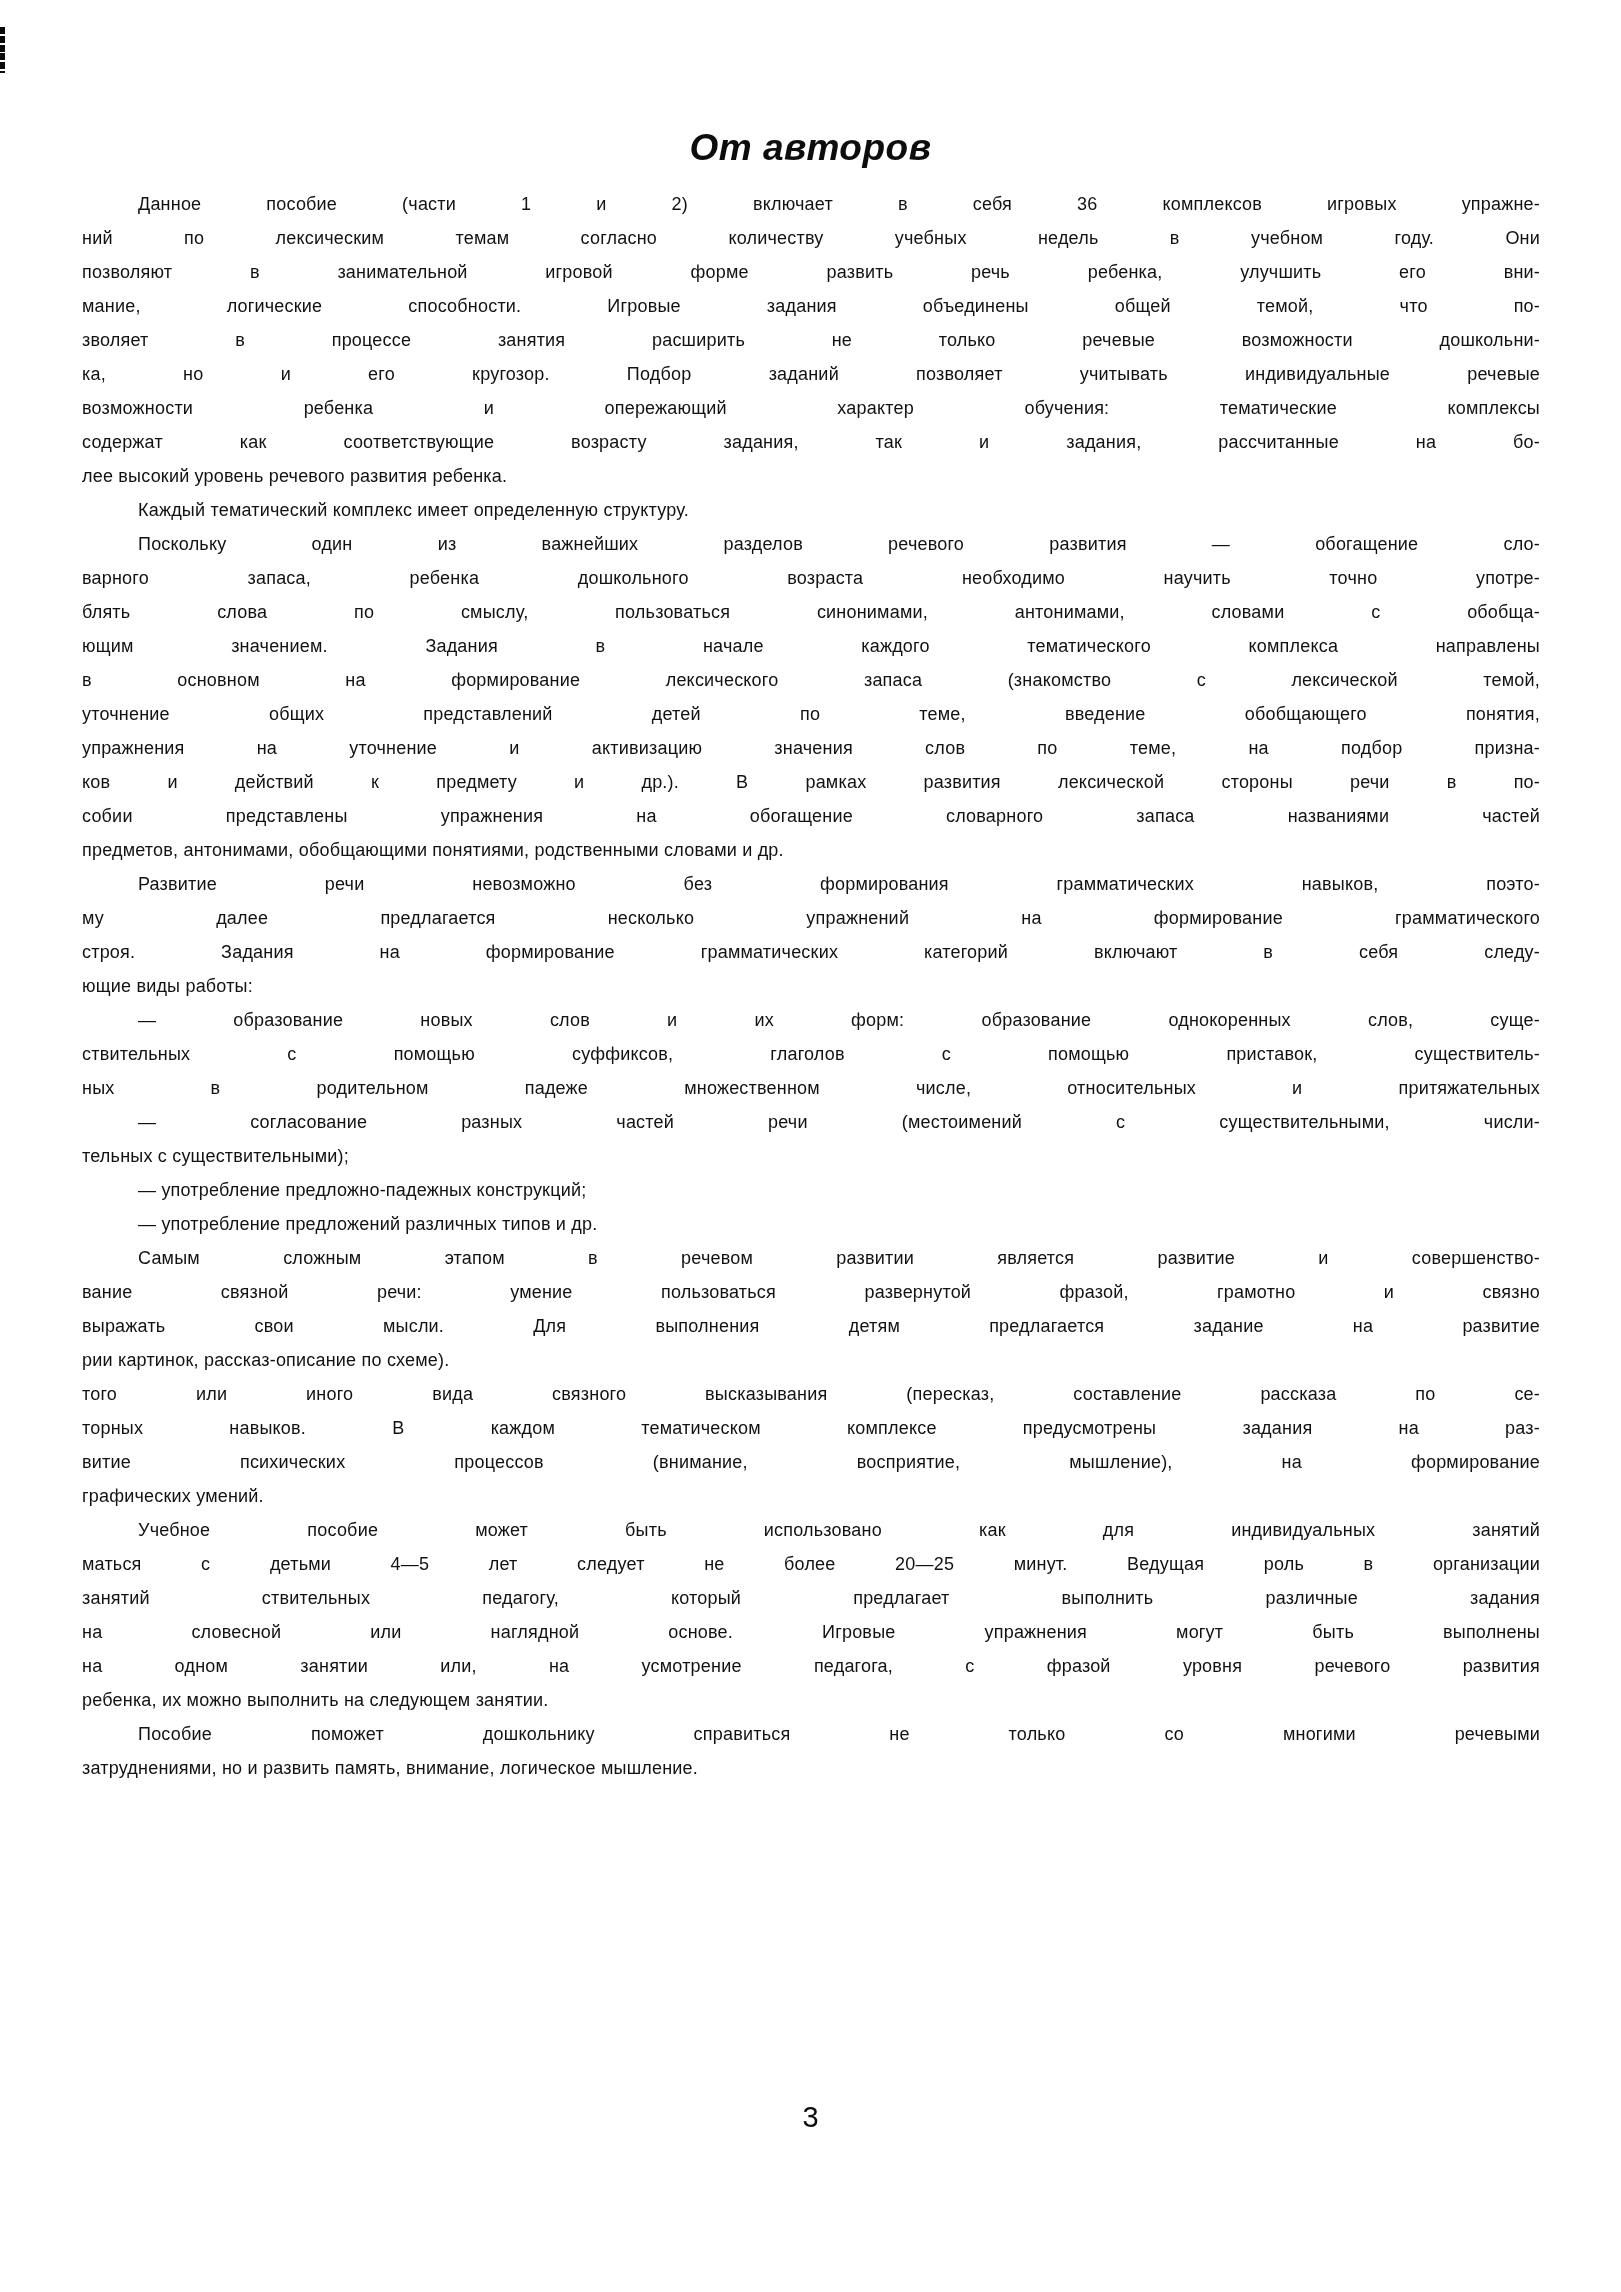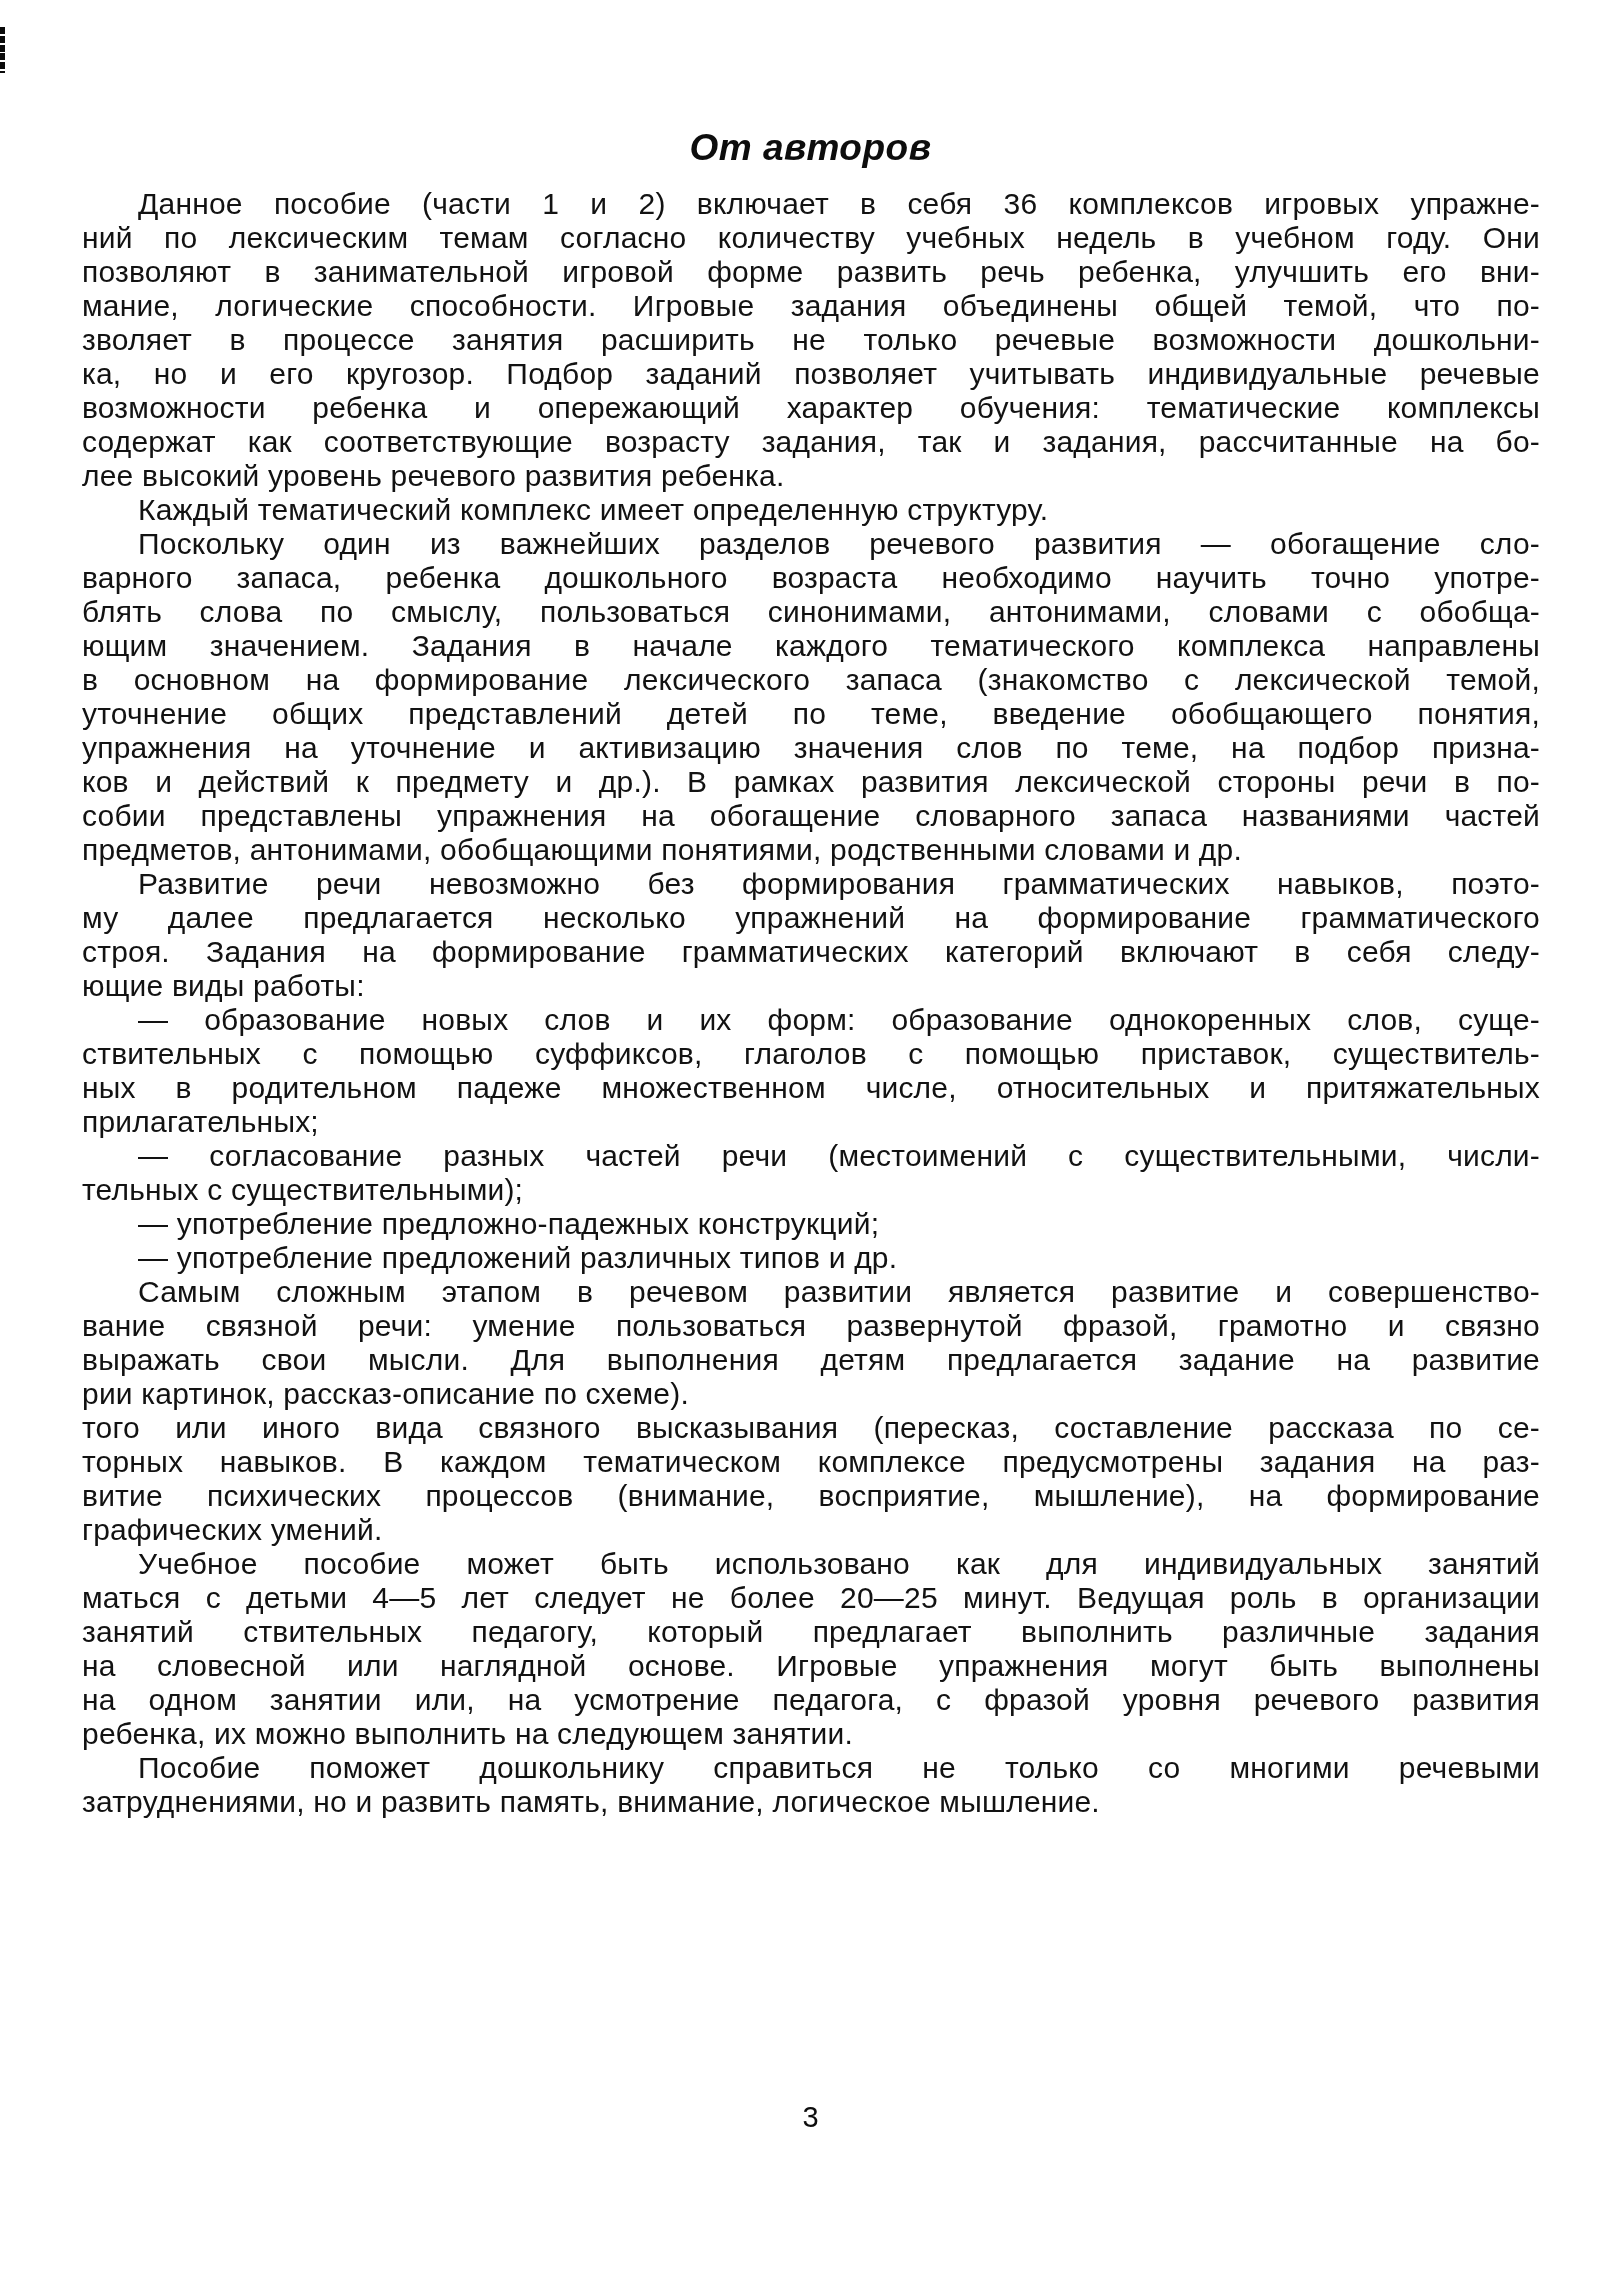"Данное пособие (части 1 и" .text-block { font-size: 30px -> 18px }
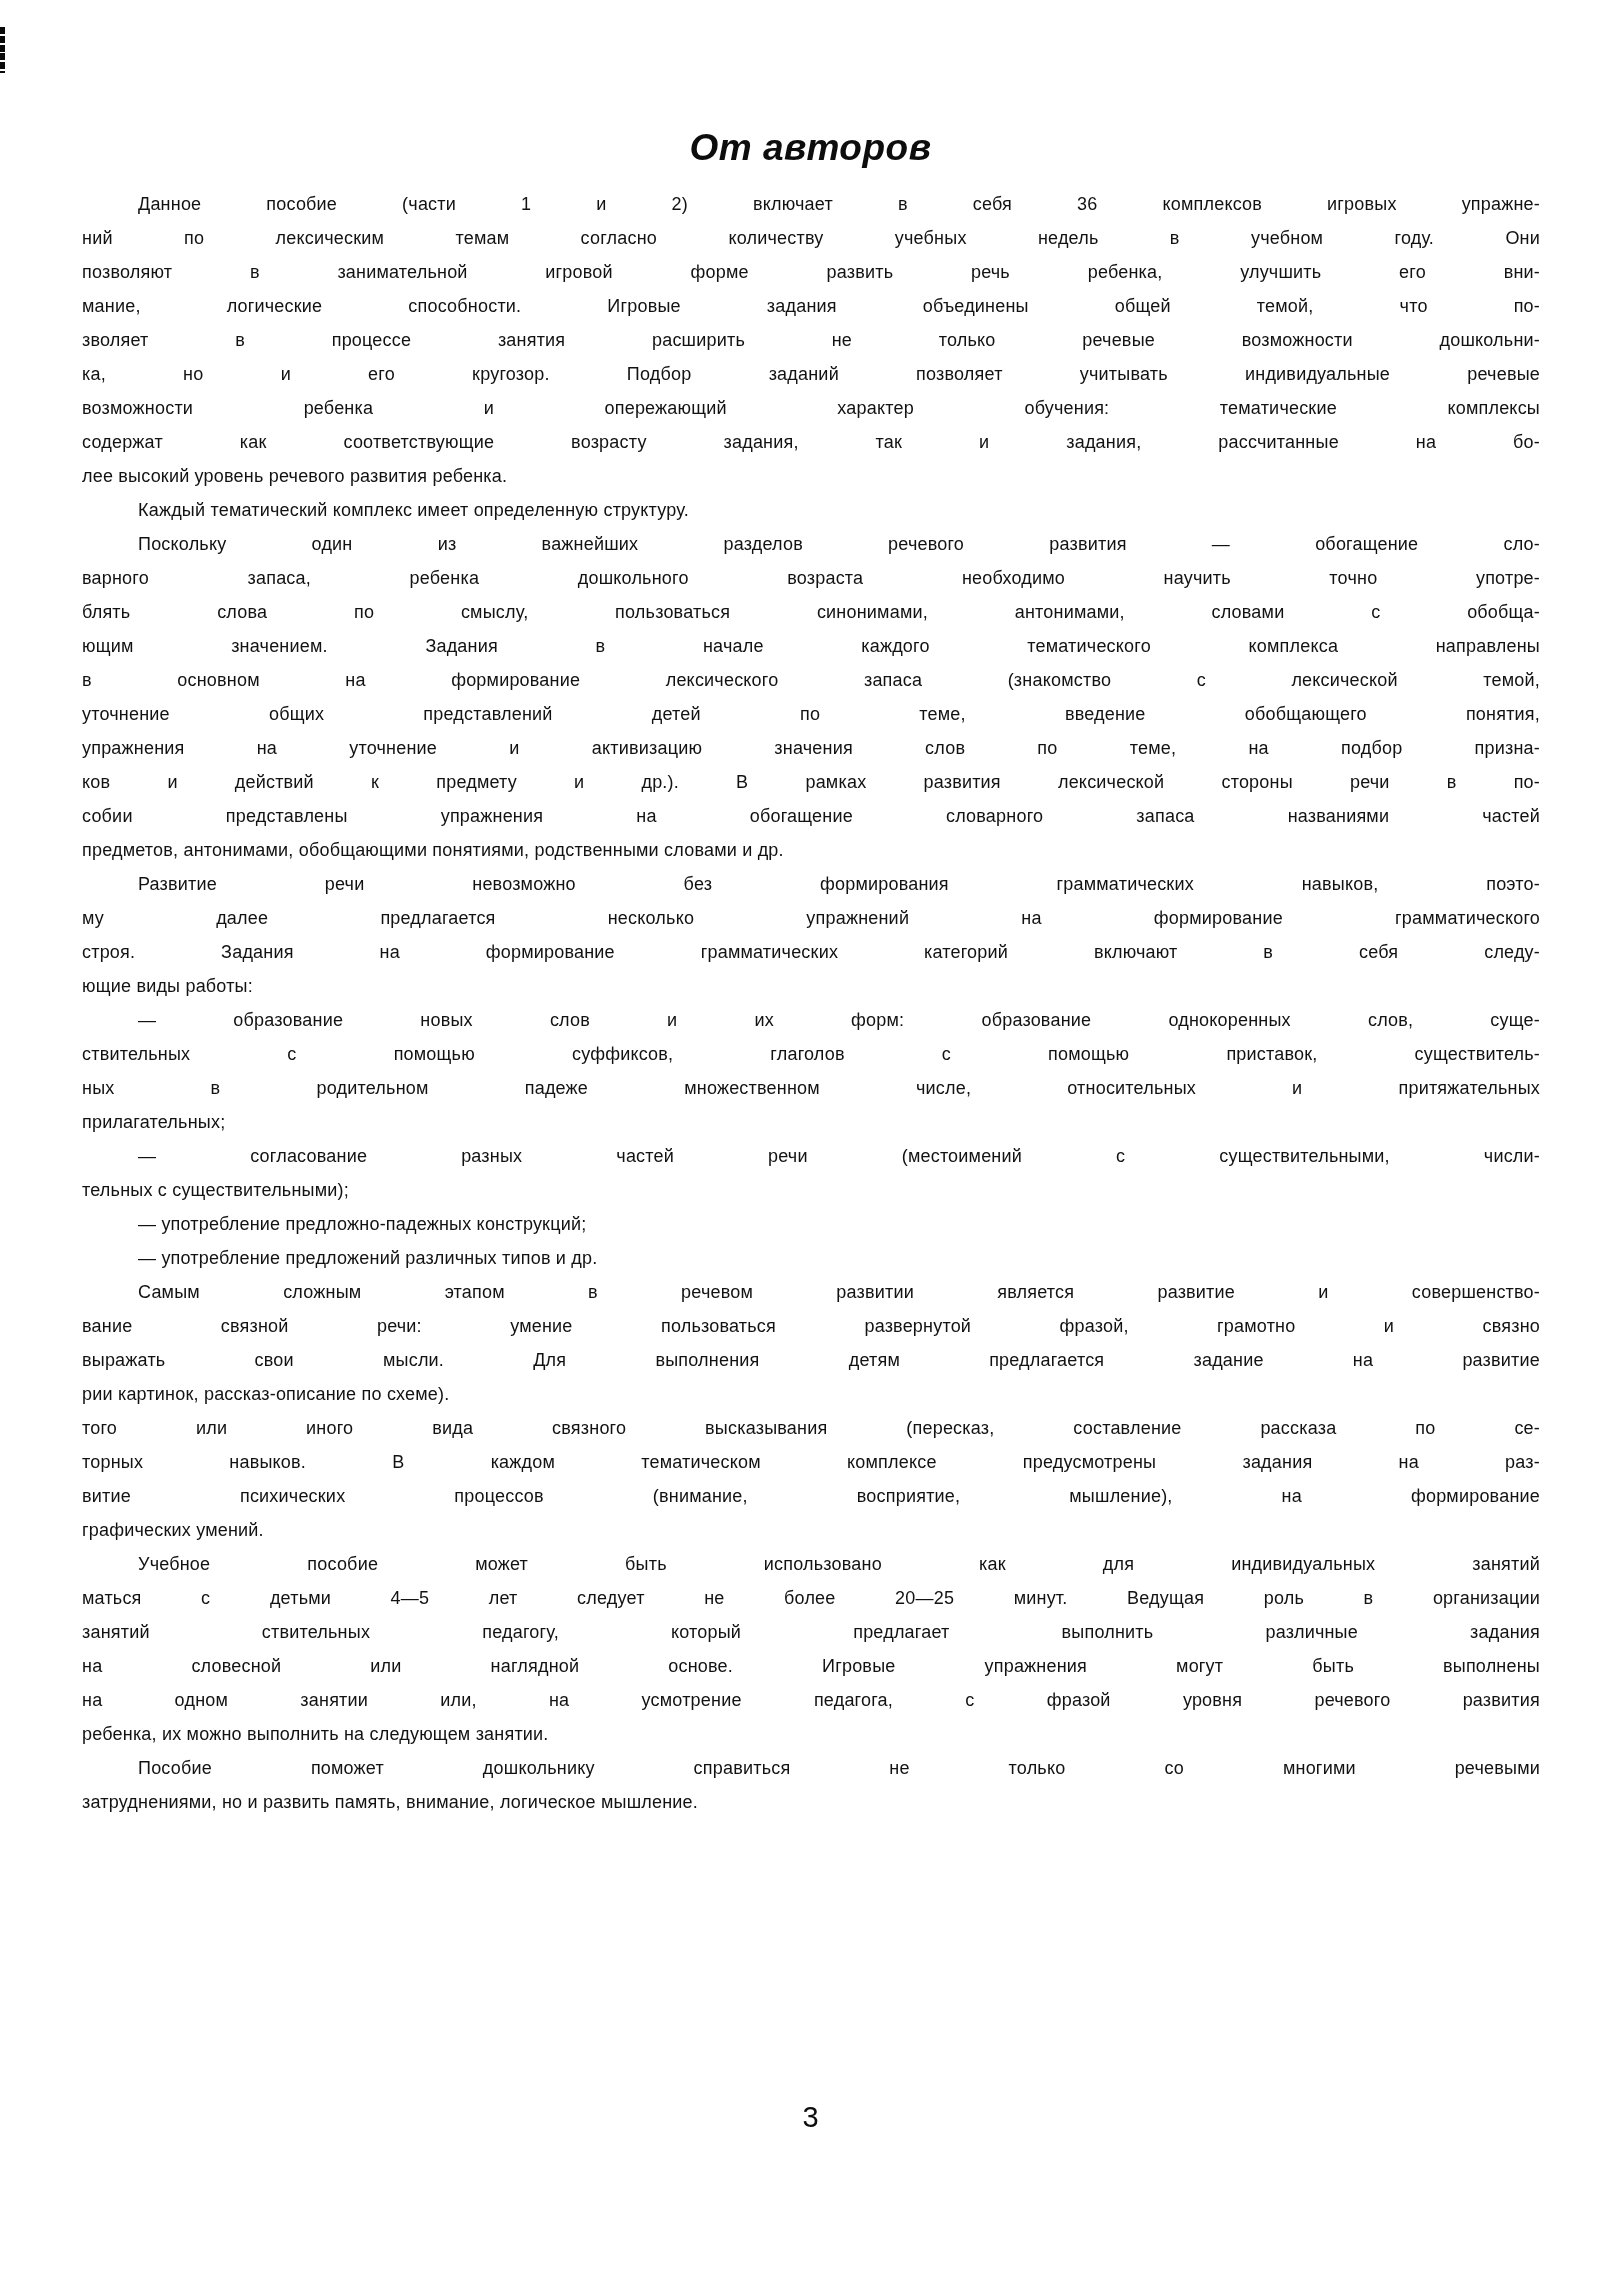"прилагательных;" div.line { html: <div>прилагательных;</div> -> none }
